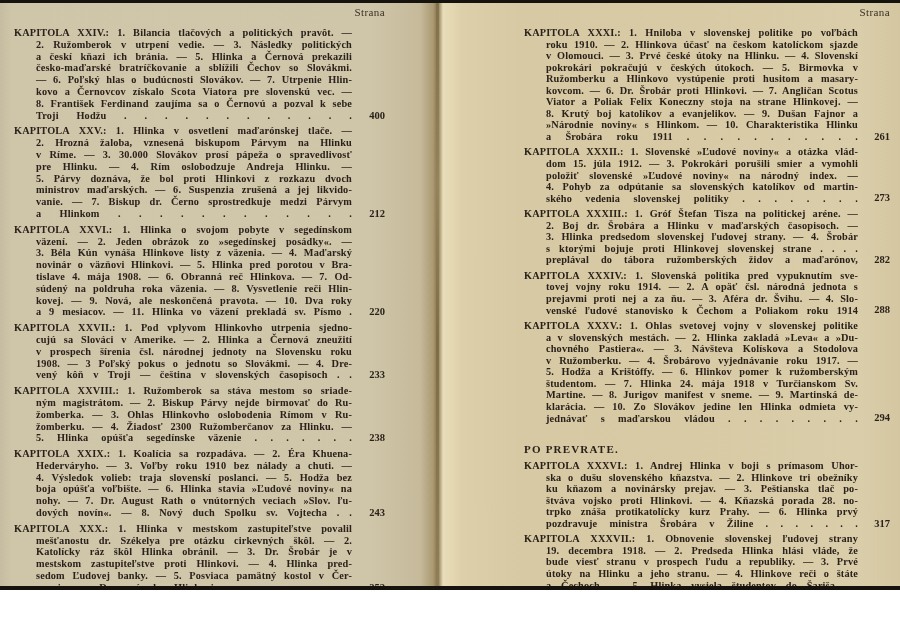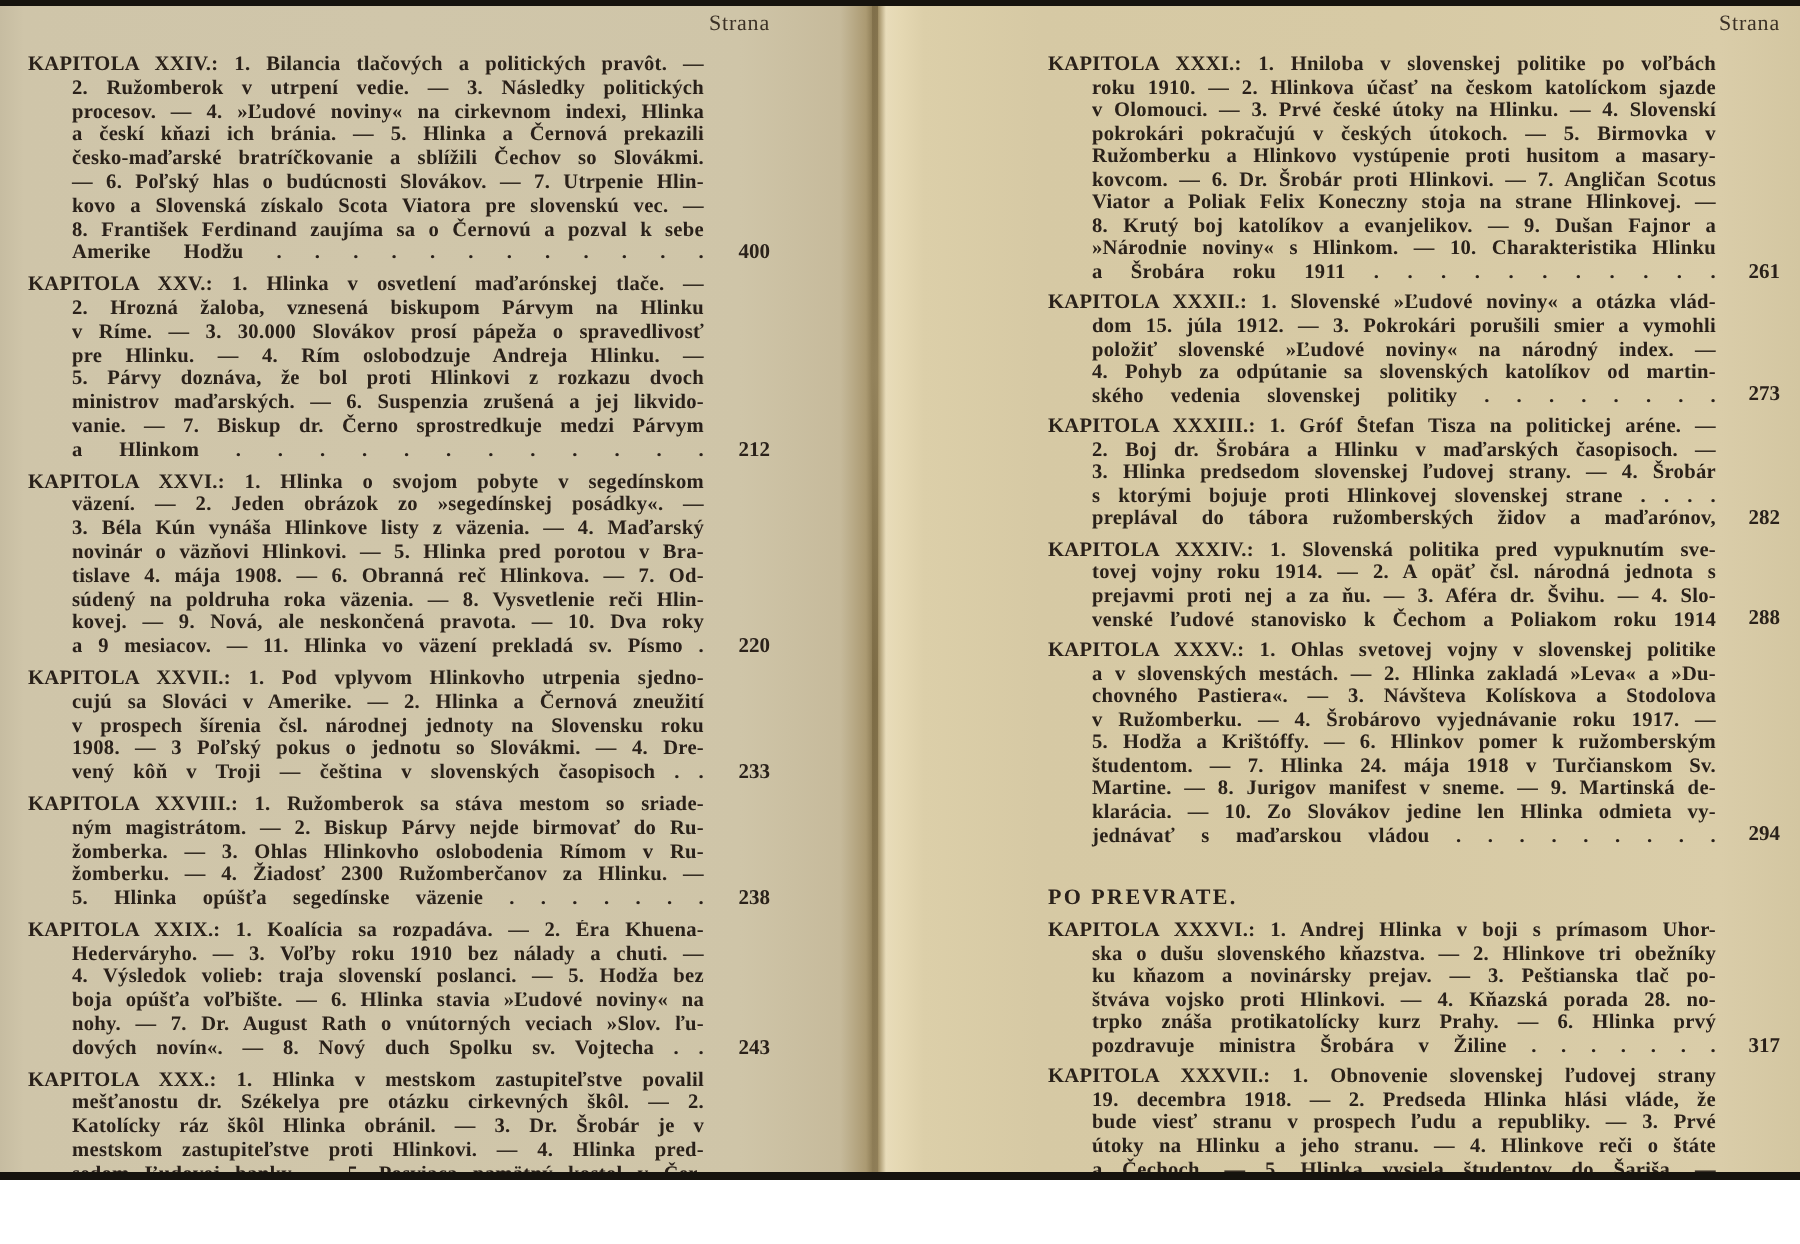"procesov. — 4. »Ľudové noviny«" div.line { html: <div>procesov. — 4. »Ľudové noviny« na cirkevnom indexi, Hlinka</div> -> none }
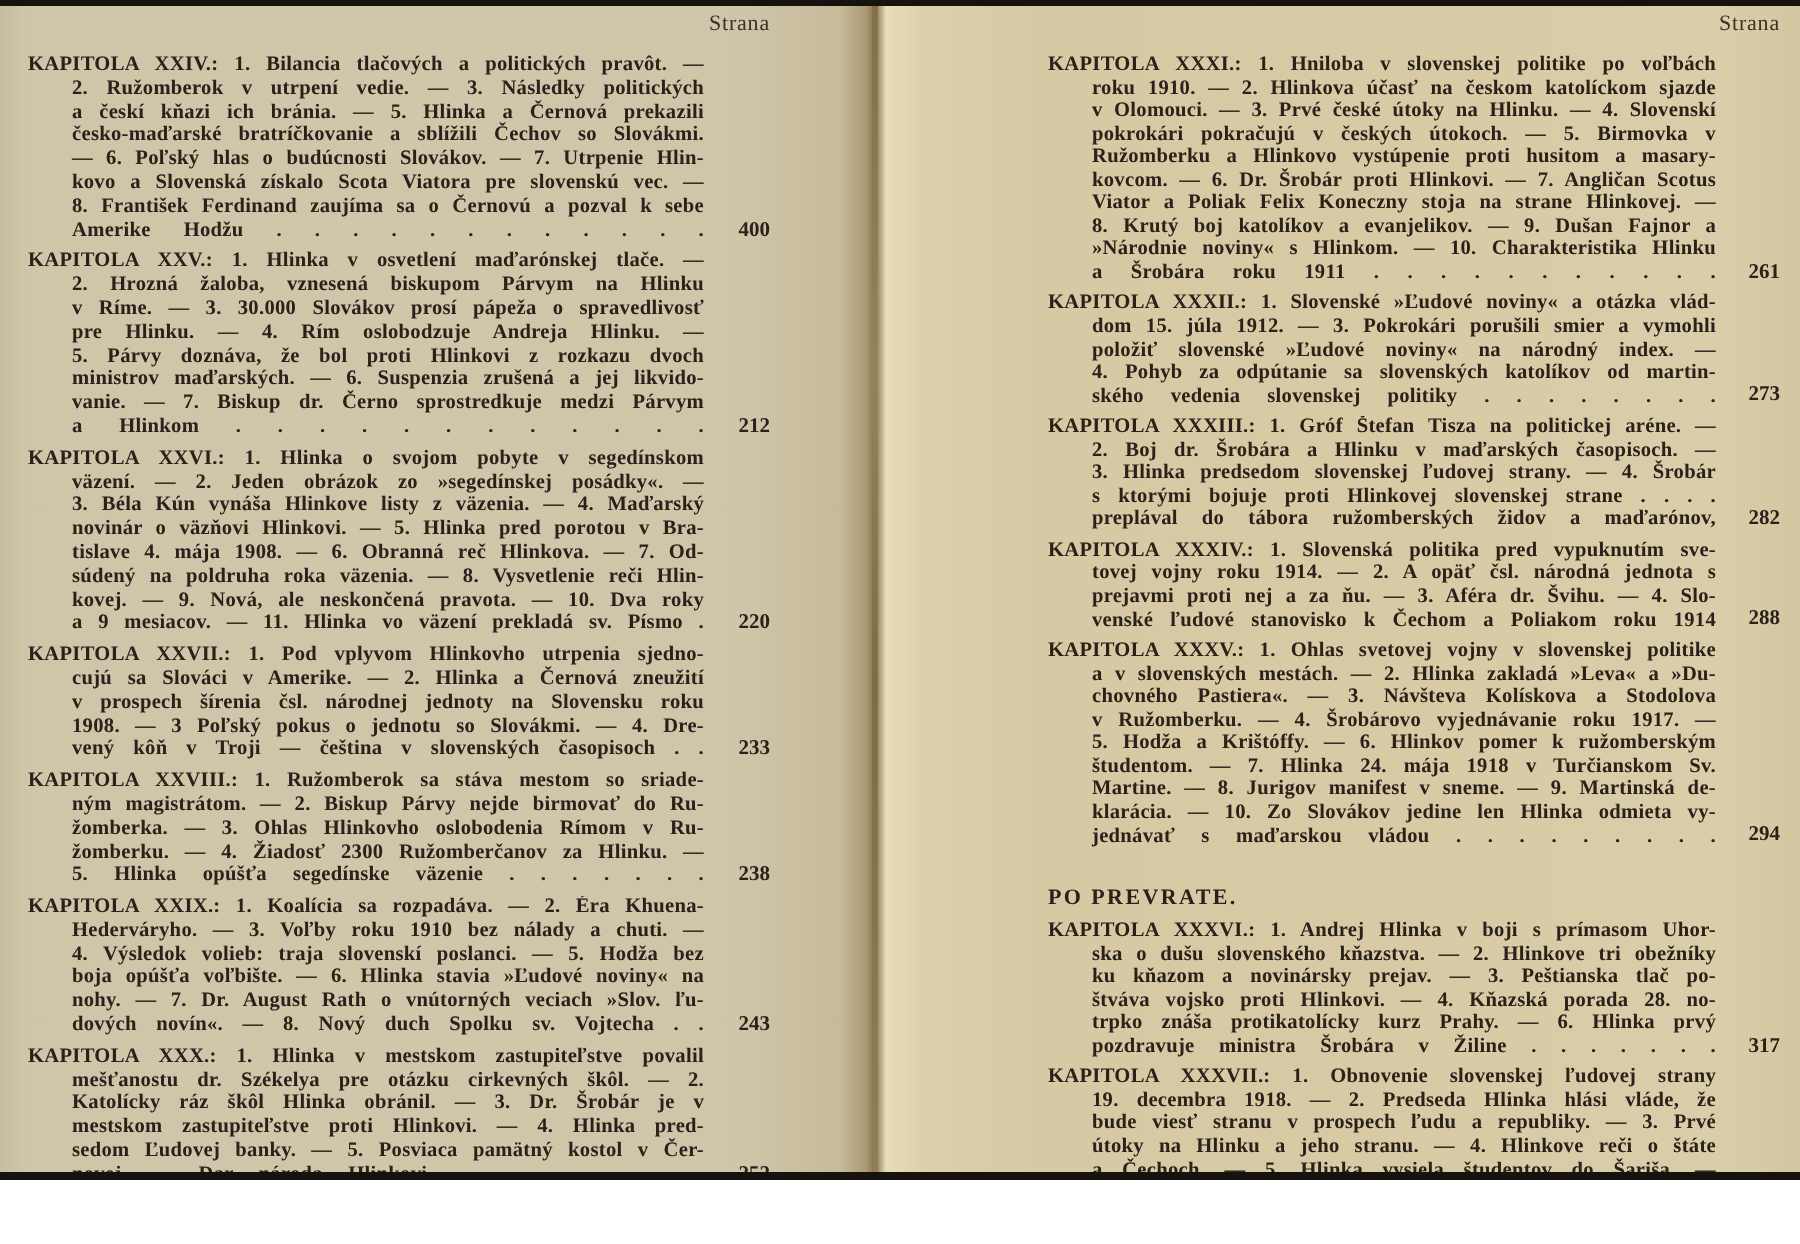"kovo a Slovenská získalo Scota" div.line { text: Slovenská -> Černovcov }
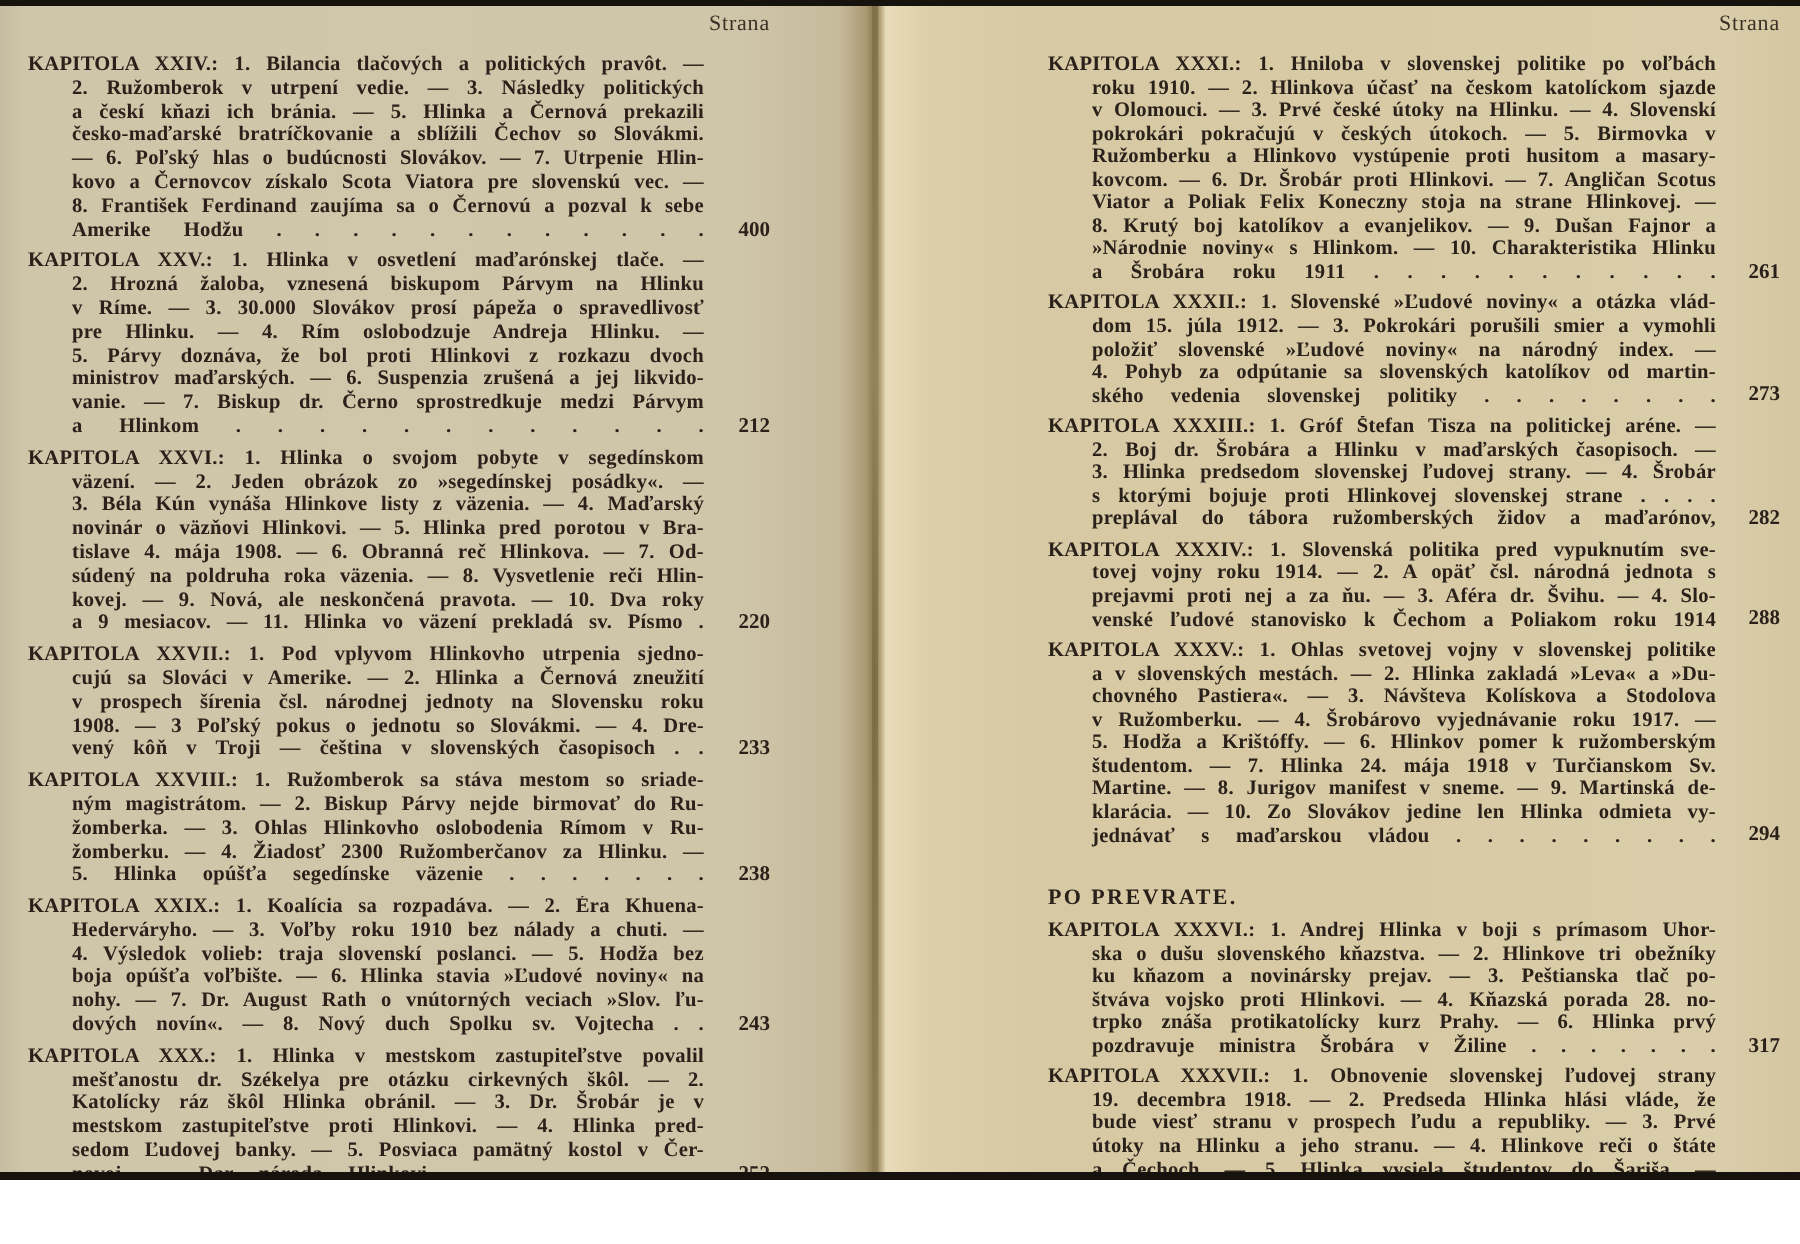"Amerike Hodžu . . ." div.line { text: Amerike -> Troji }
